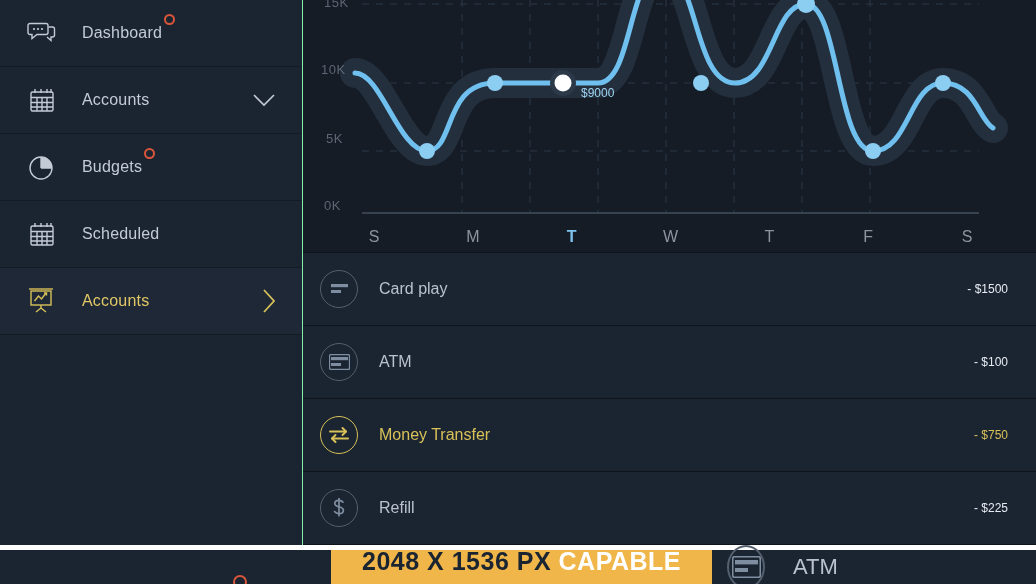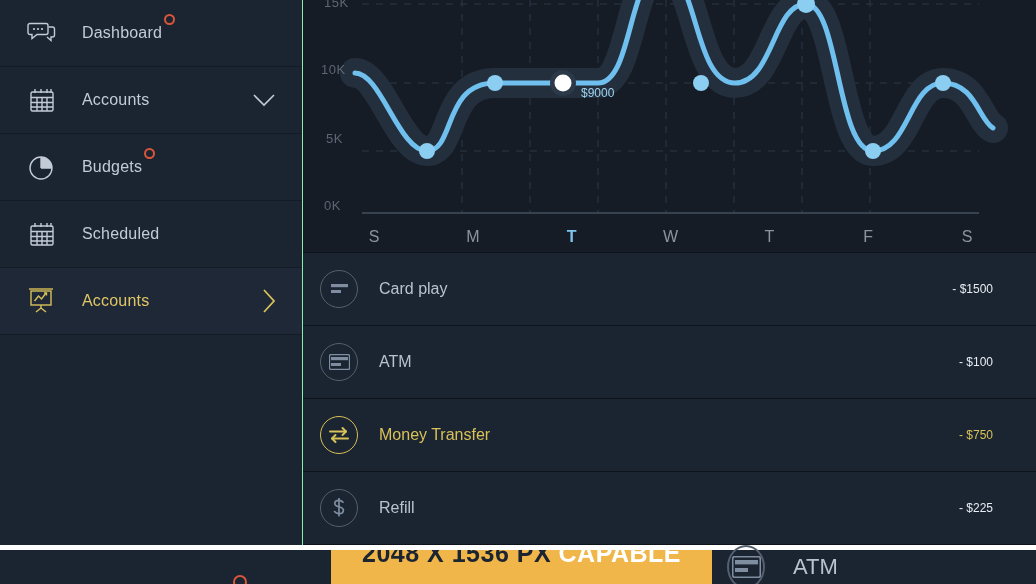"Card play" .txn-row { padding: 0 43px 0 17px -> 0 28px 0 17px }
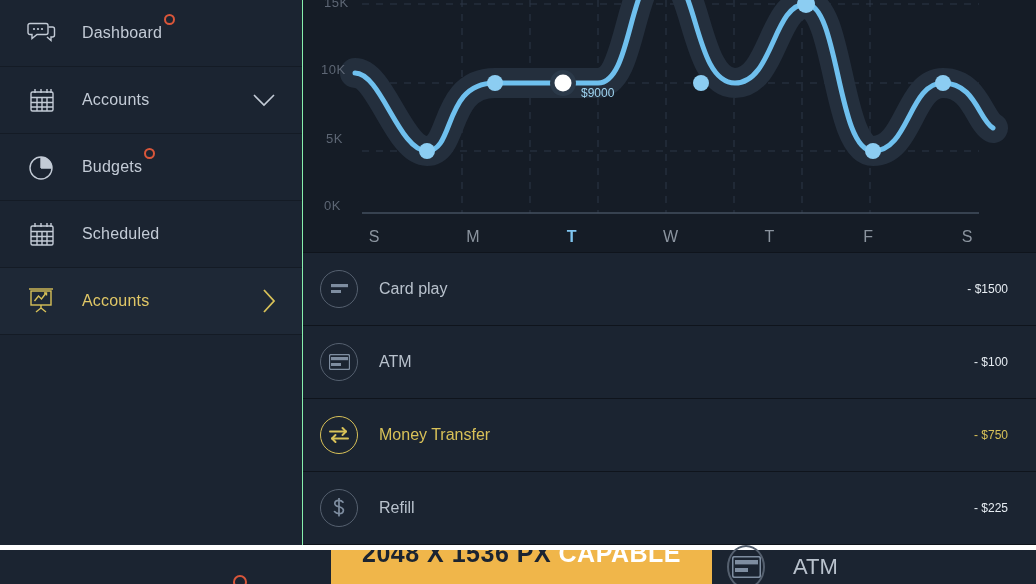"2048 X 1536 PX CAPABLE" #promo-text { padding-bottom: 18px -> 10px }
